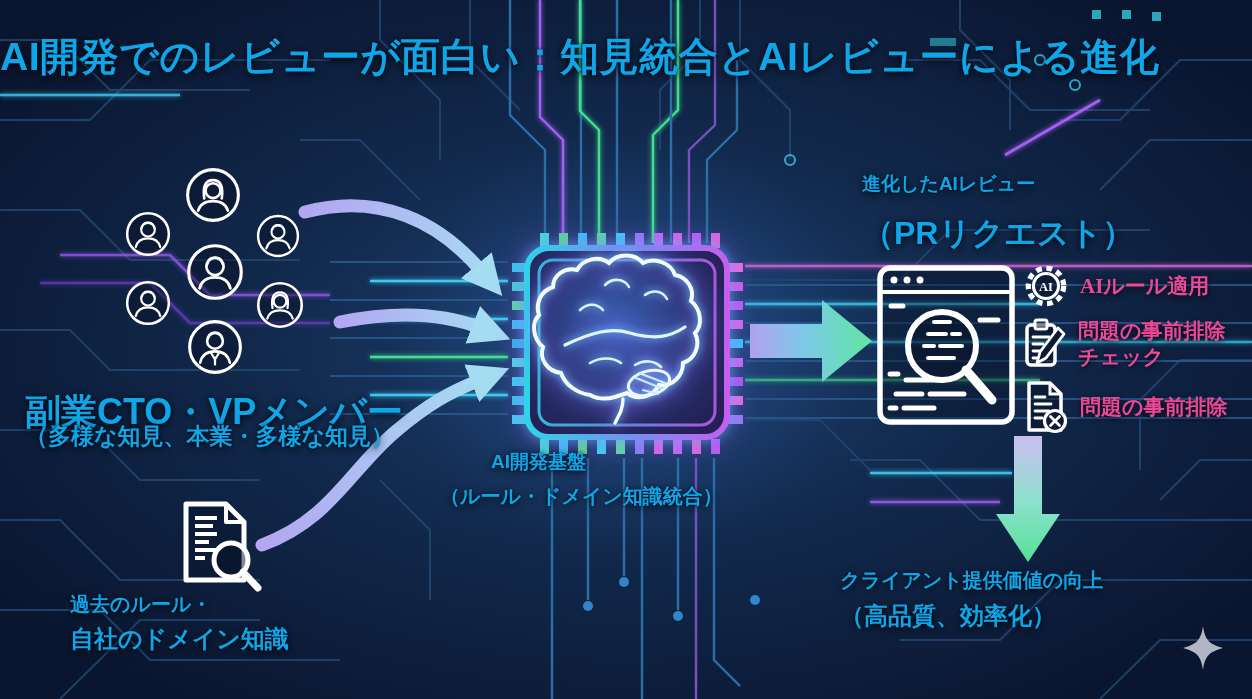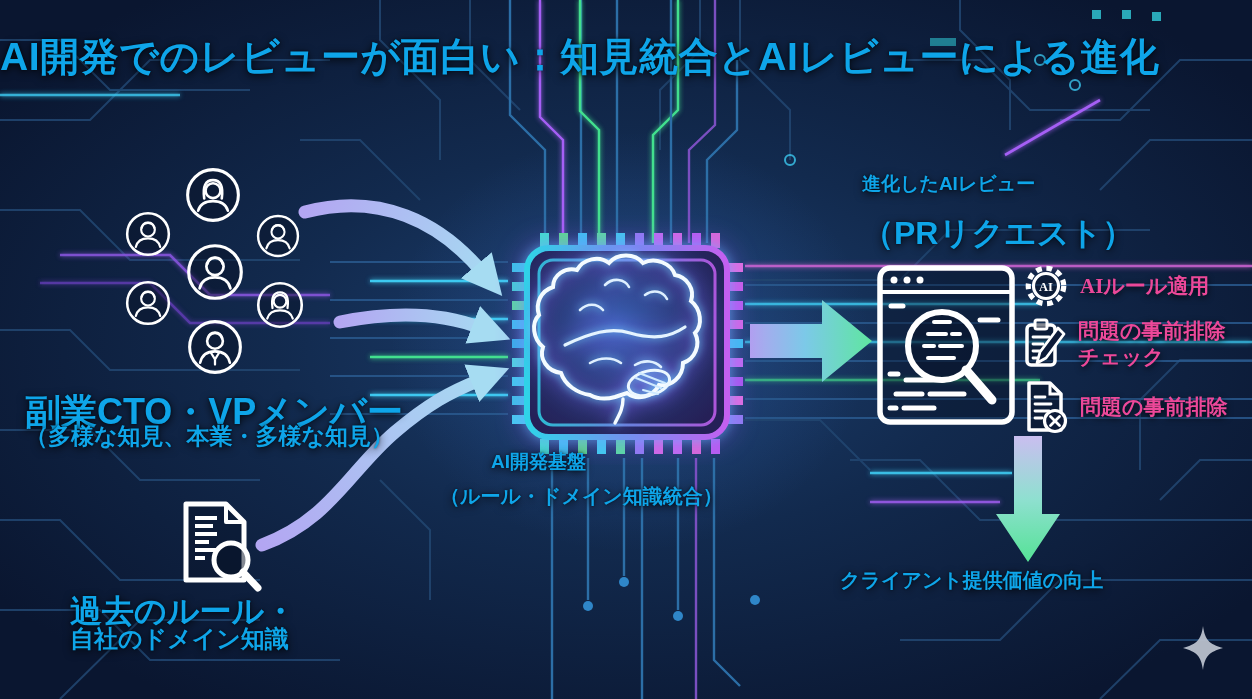"過去のルール・" .src-l1 { font-size: 32px -> 20px }
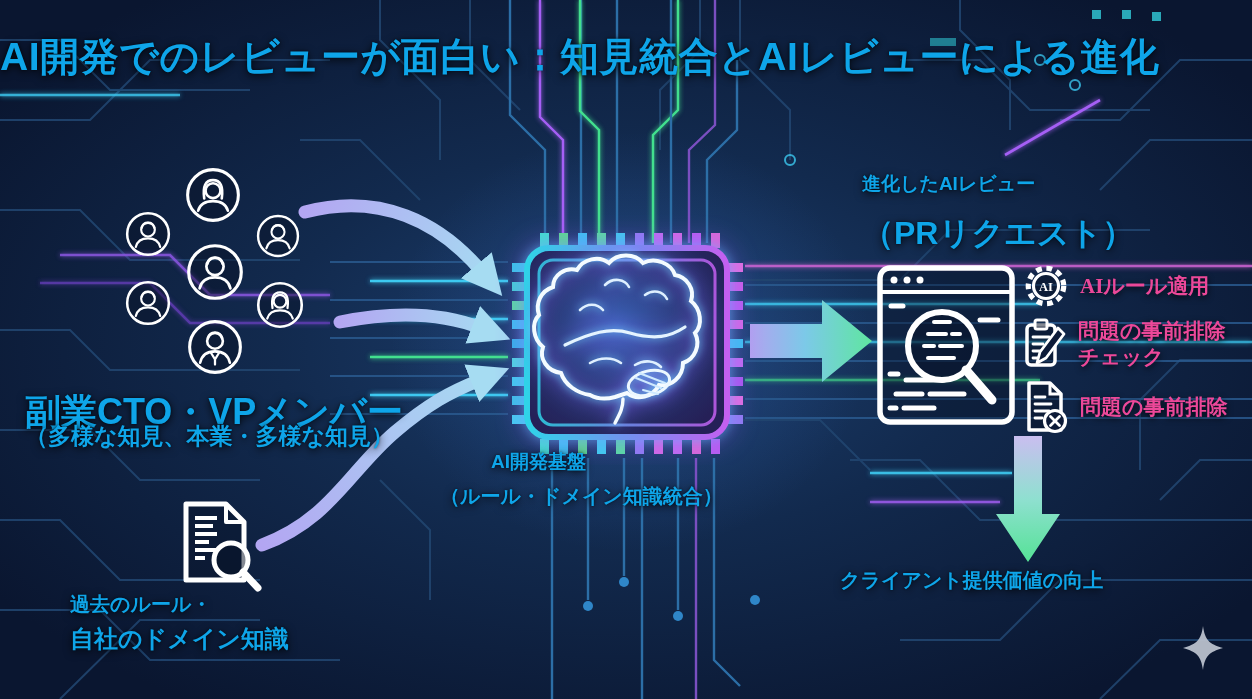"（高品質、効率化）" div.abs { html: none -> <div>（高品質、効率化）</div> }
